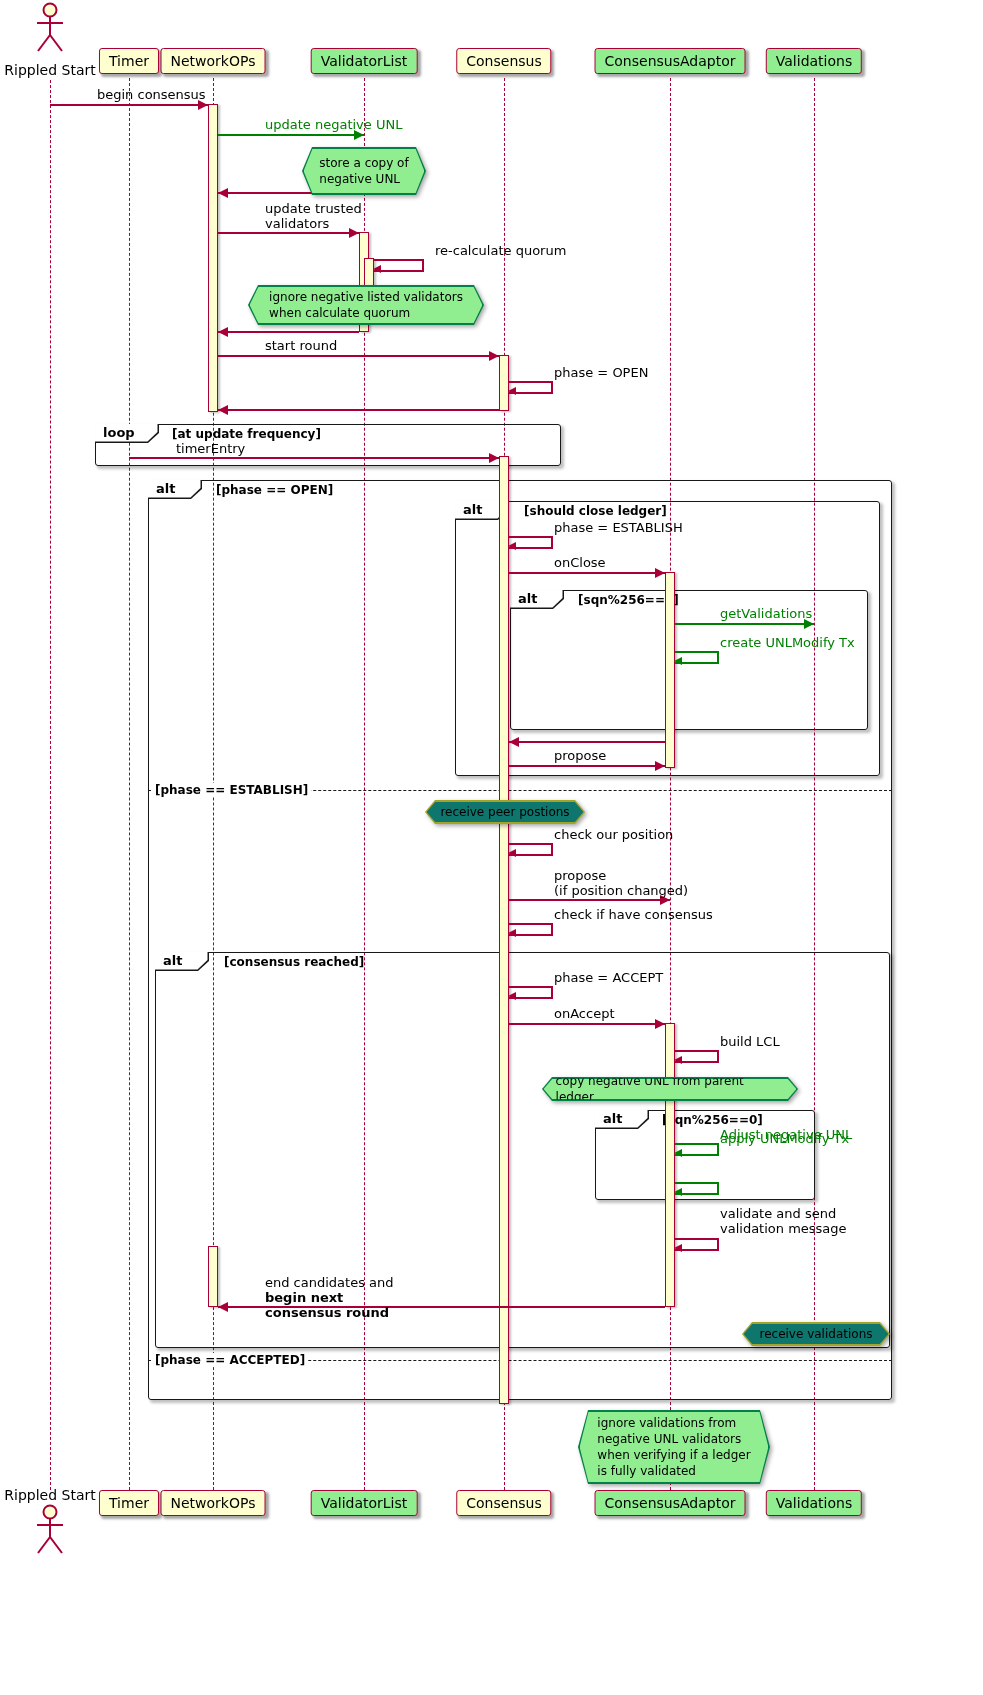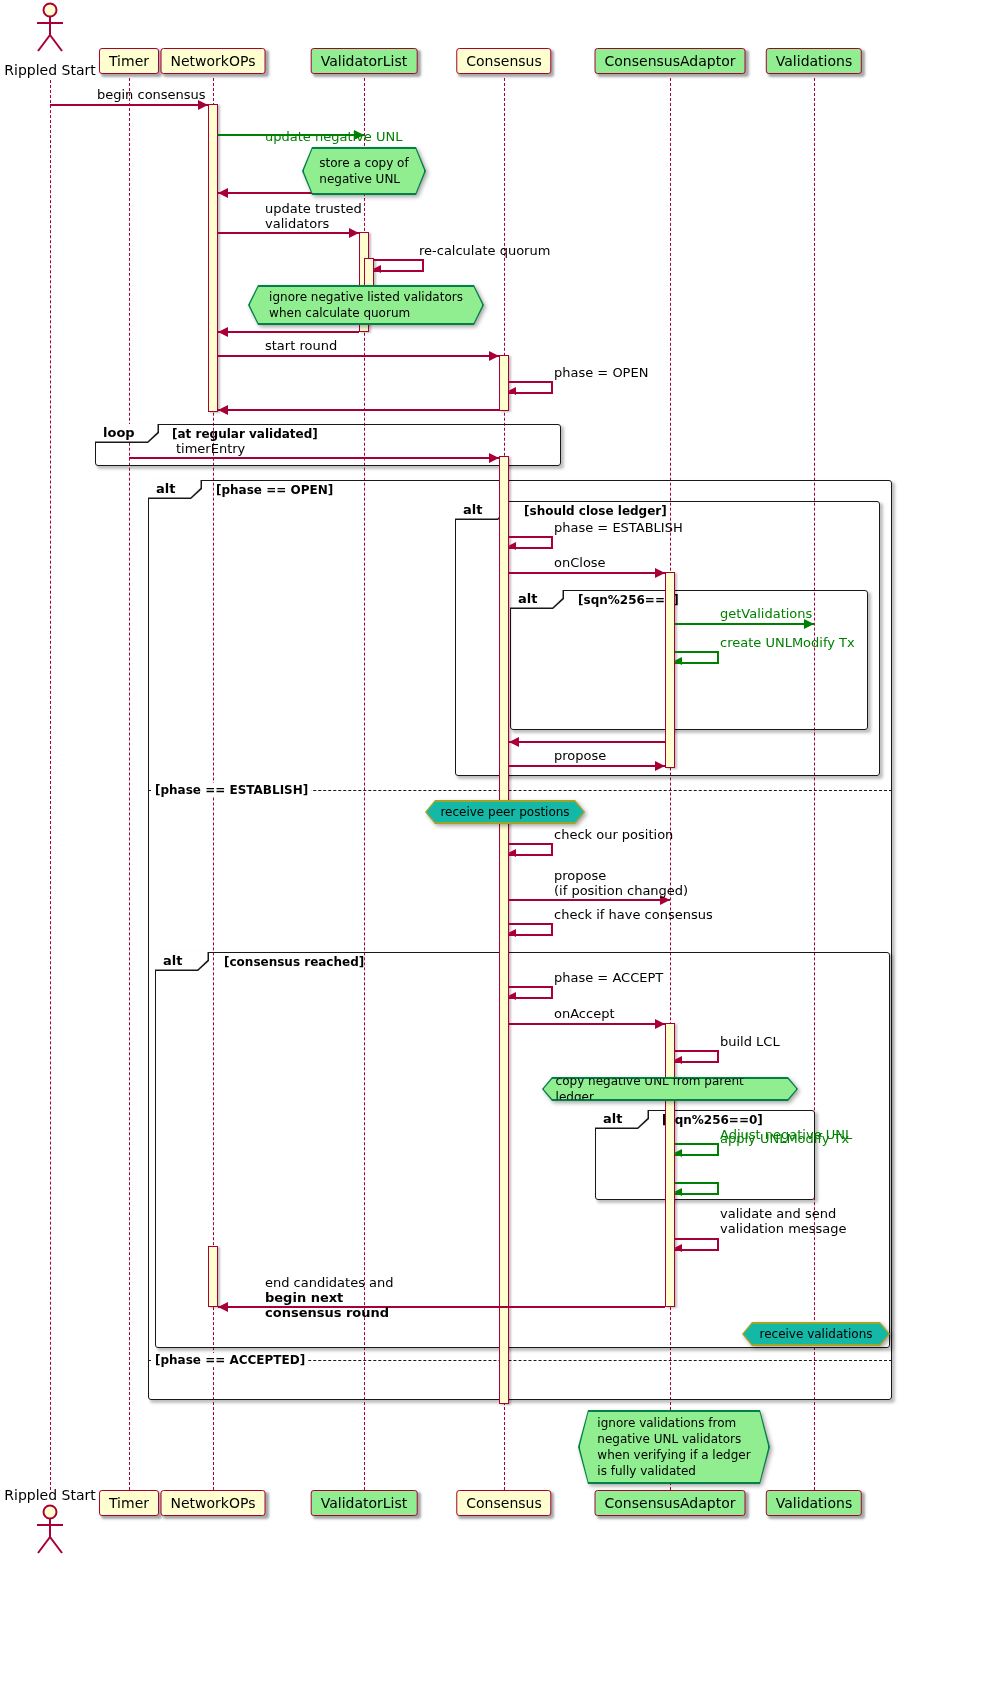"update negative UNL" div.mlabel { top: 129px -> 117px }
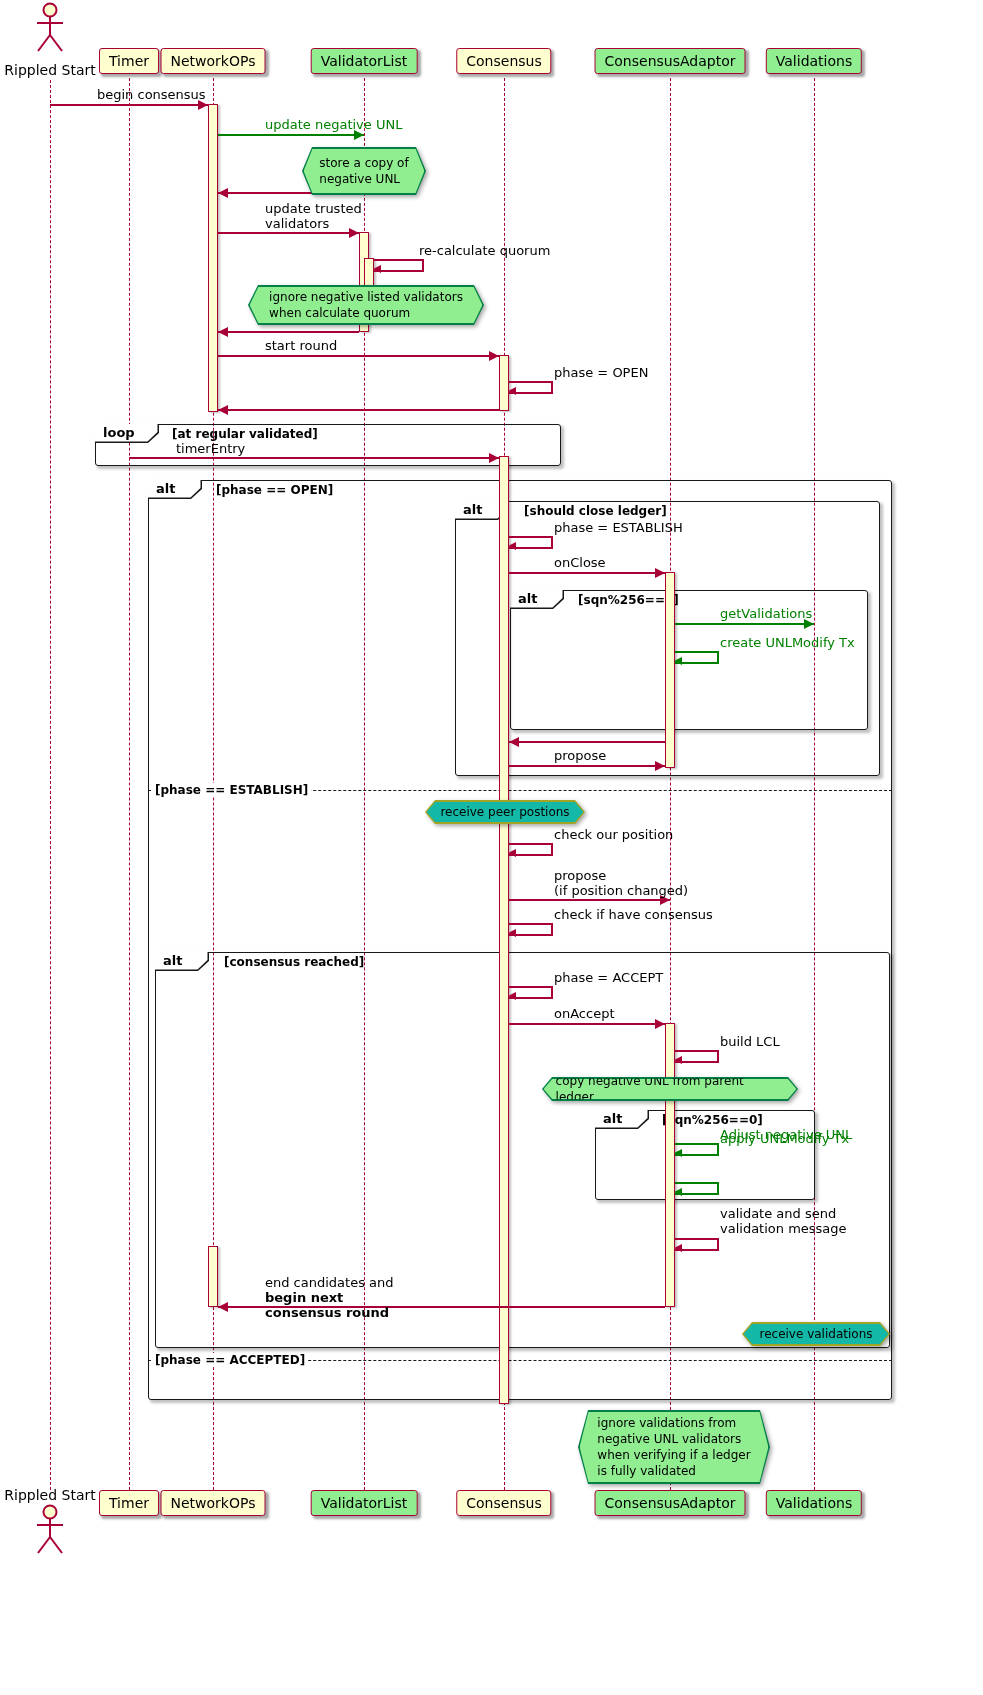"re-calculate quorum" div.mlabel { left: 380px -> 396px }
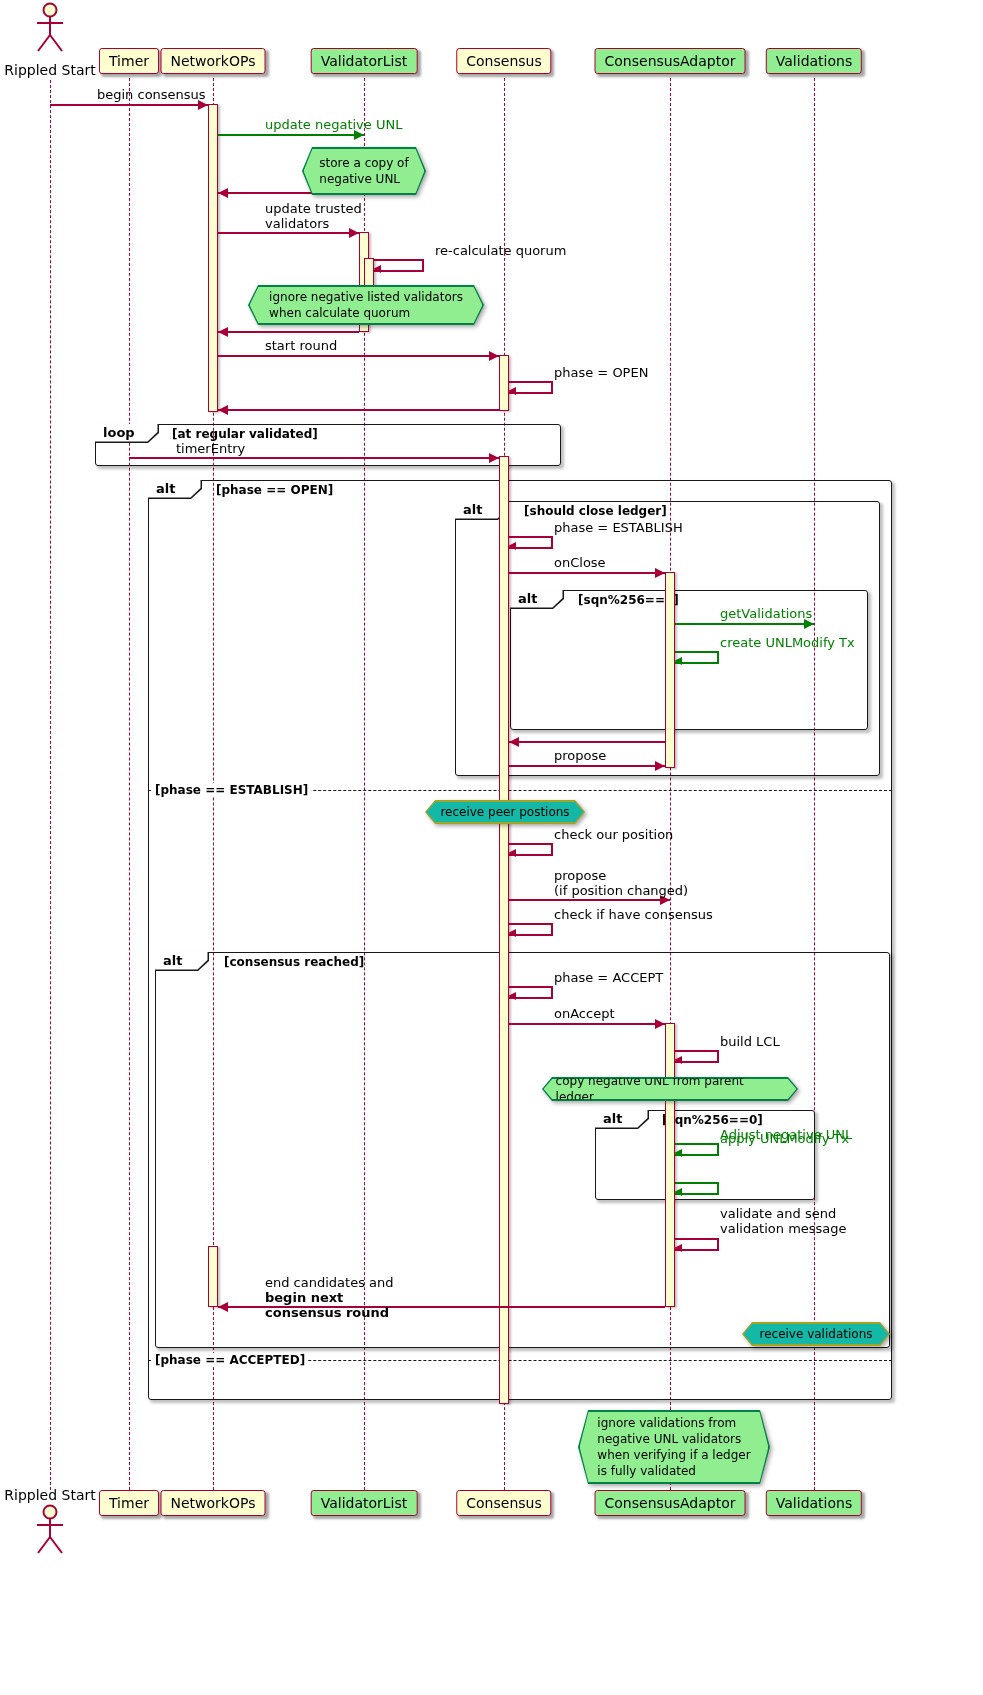"[at regular validated]" div.fcond { text: regular validated -> update frequency }
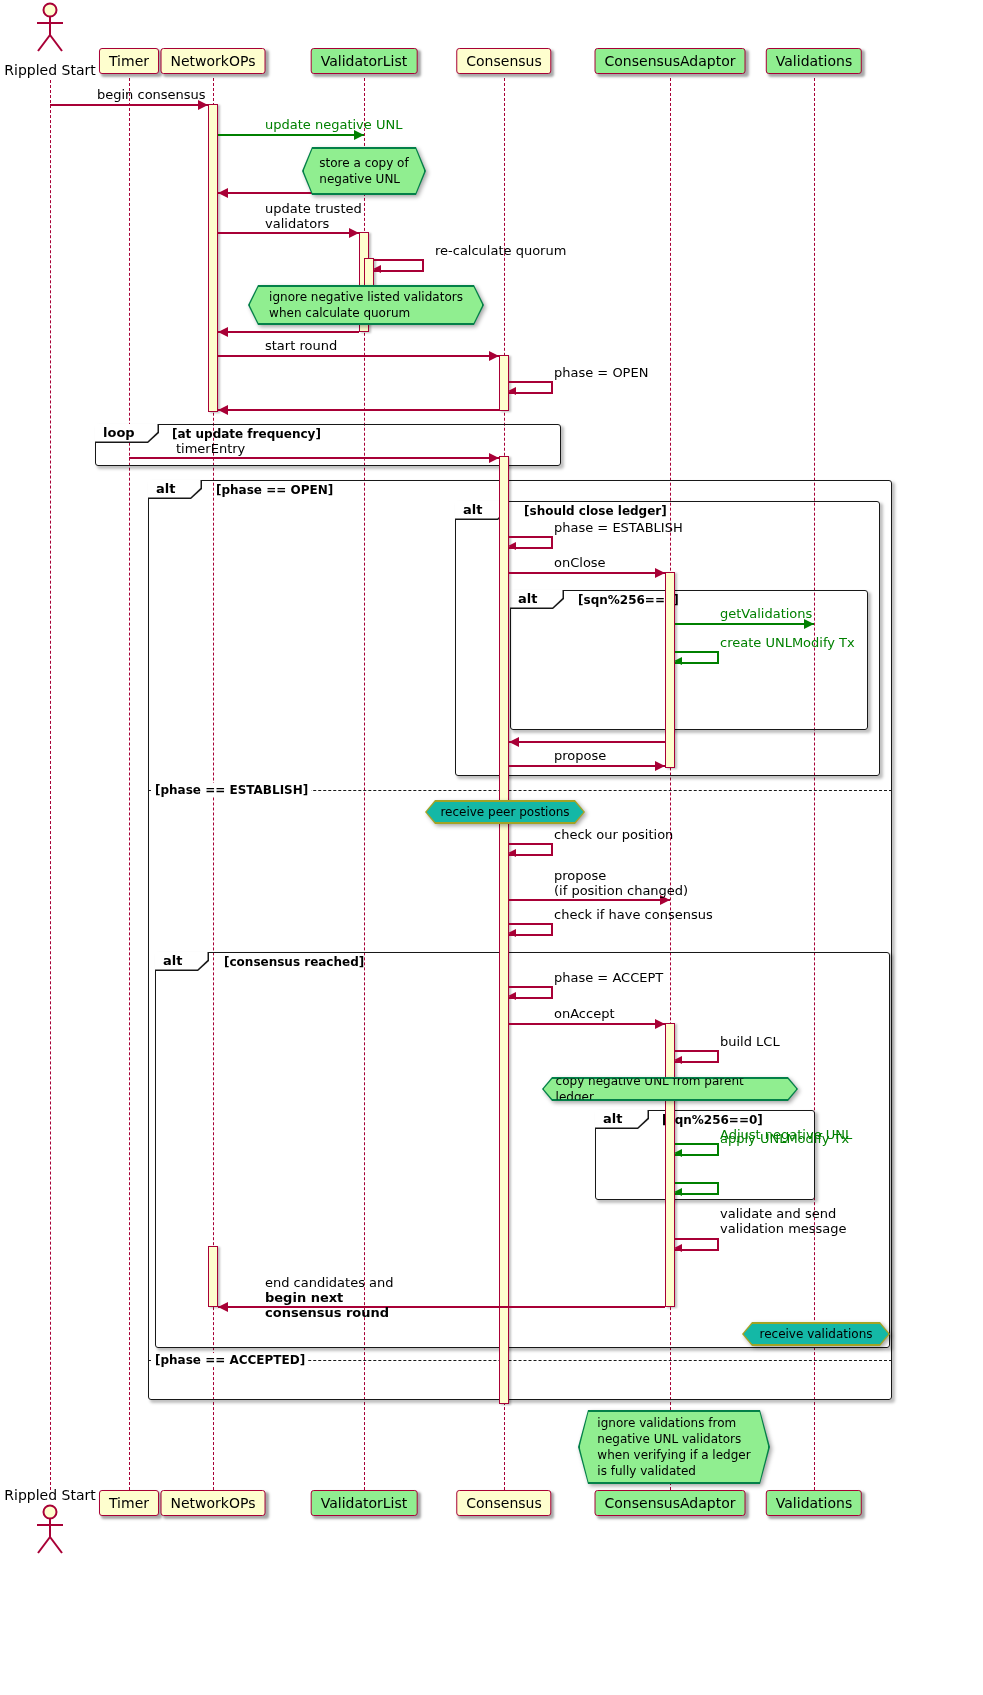"receive peer postions" .hex-i.yellow { background: #14b8a6 -> #0f766e }
